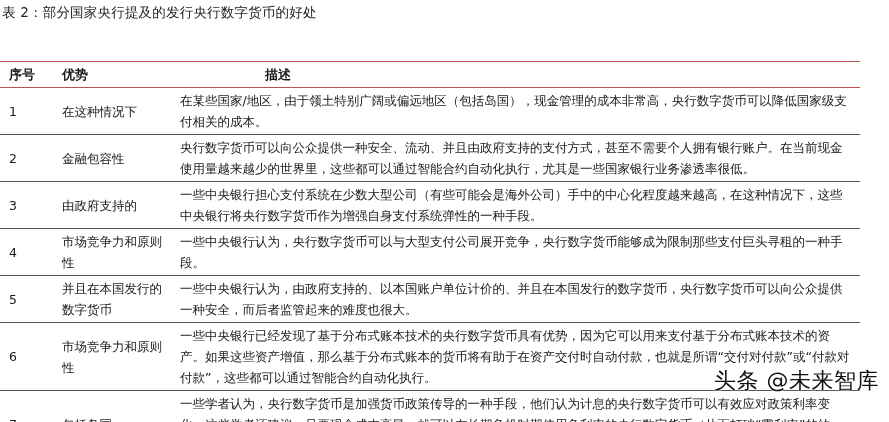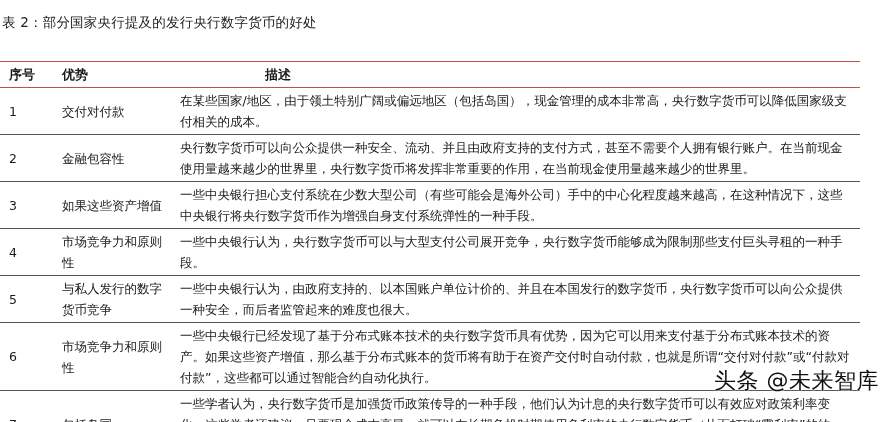"表 2：部分国家央行提及的发行央行数字货币的好处" .caption { top: 13px -> 3px }
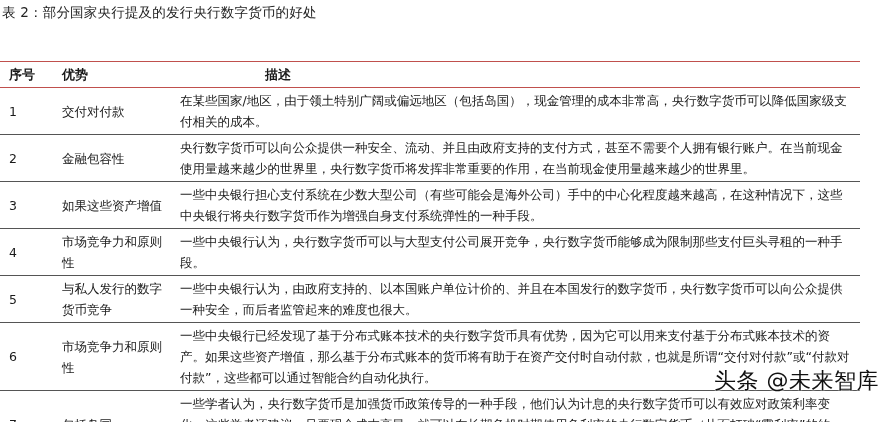"交付对付款" td.adv { text: 交付对付款 -> 在这种情况下 }
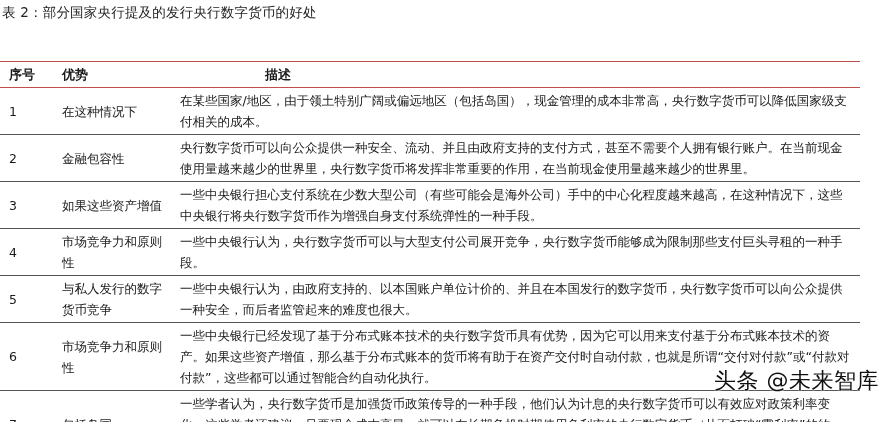"央行数字货币可以向公众提供一种安全、流动、并且由政府支持的支付方式，甚至不需要个" td { text: 央行数字货币将发挥非常重要的作用，在当前现金使用量越来越少的世界里 -> 这些都可以通过智能合约自动化执行，尤其是一些国家银行业务渗透率很低 }
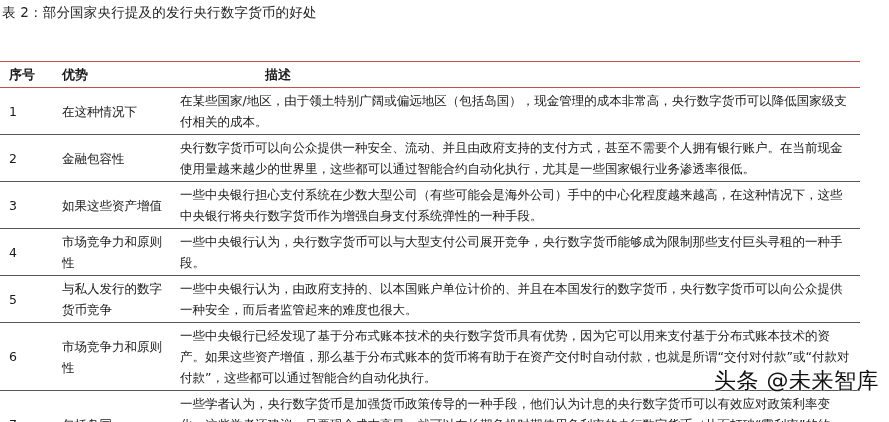"如果这些资产增值" td.adv { text: 如果这些资产增值 -> 由政府支持的 }
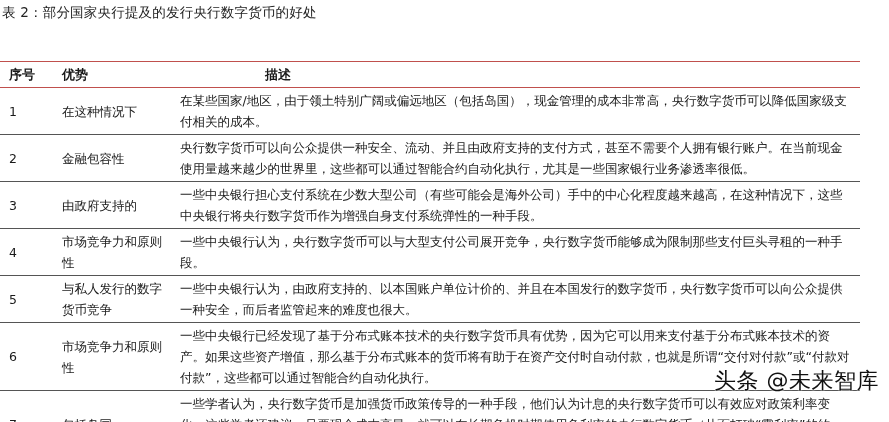"与私人发行的数字货币竞争" td.adv { text: 与私人发行的数字货币竞争 -> 并且在本国发行的数字货币 }
